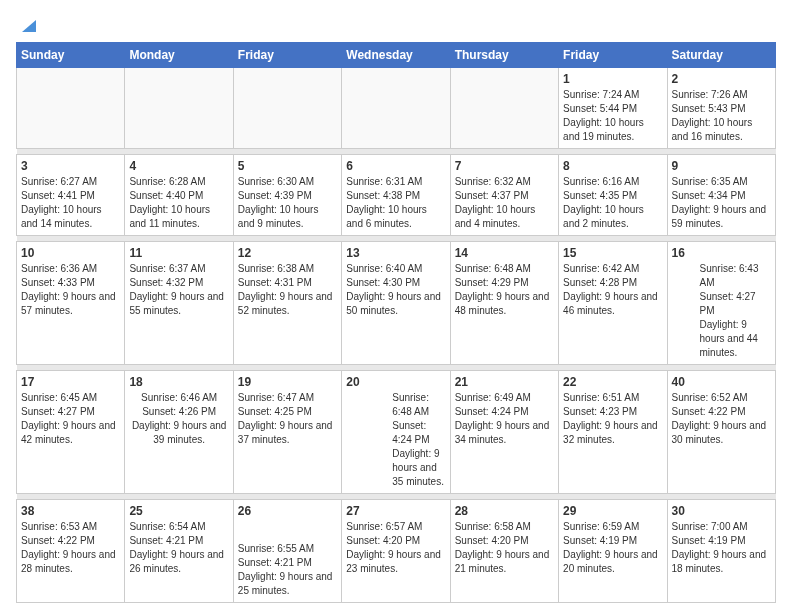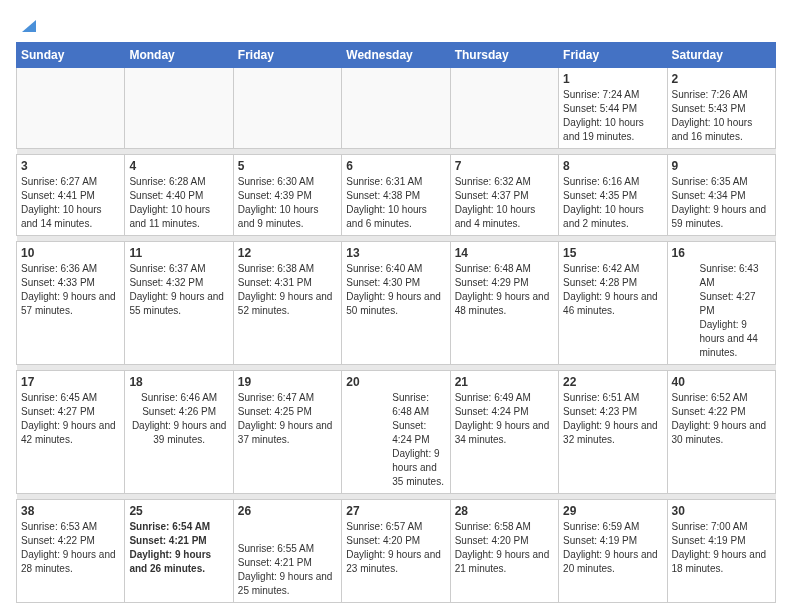"Sunrise: 6:54 AM" div.cell-info { font-weight: bold -> none }
